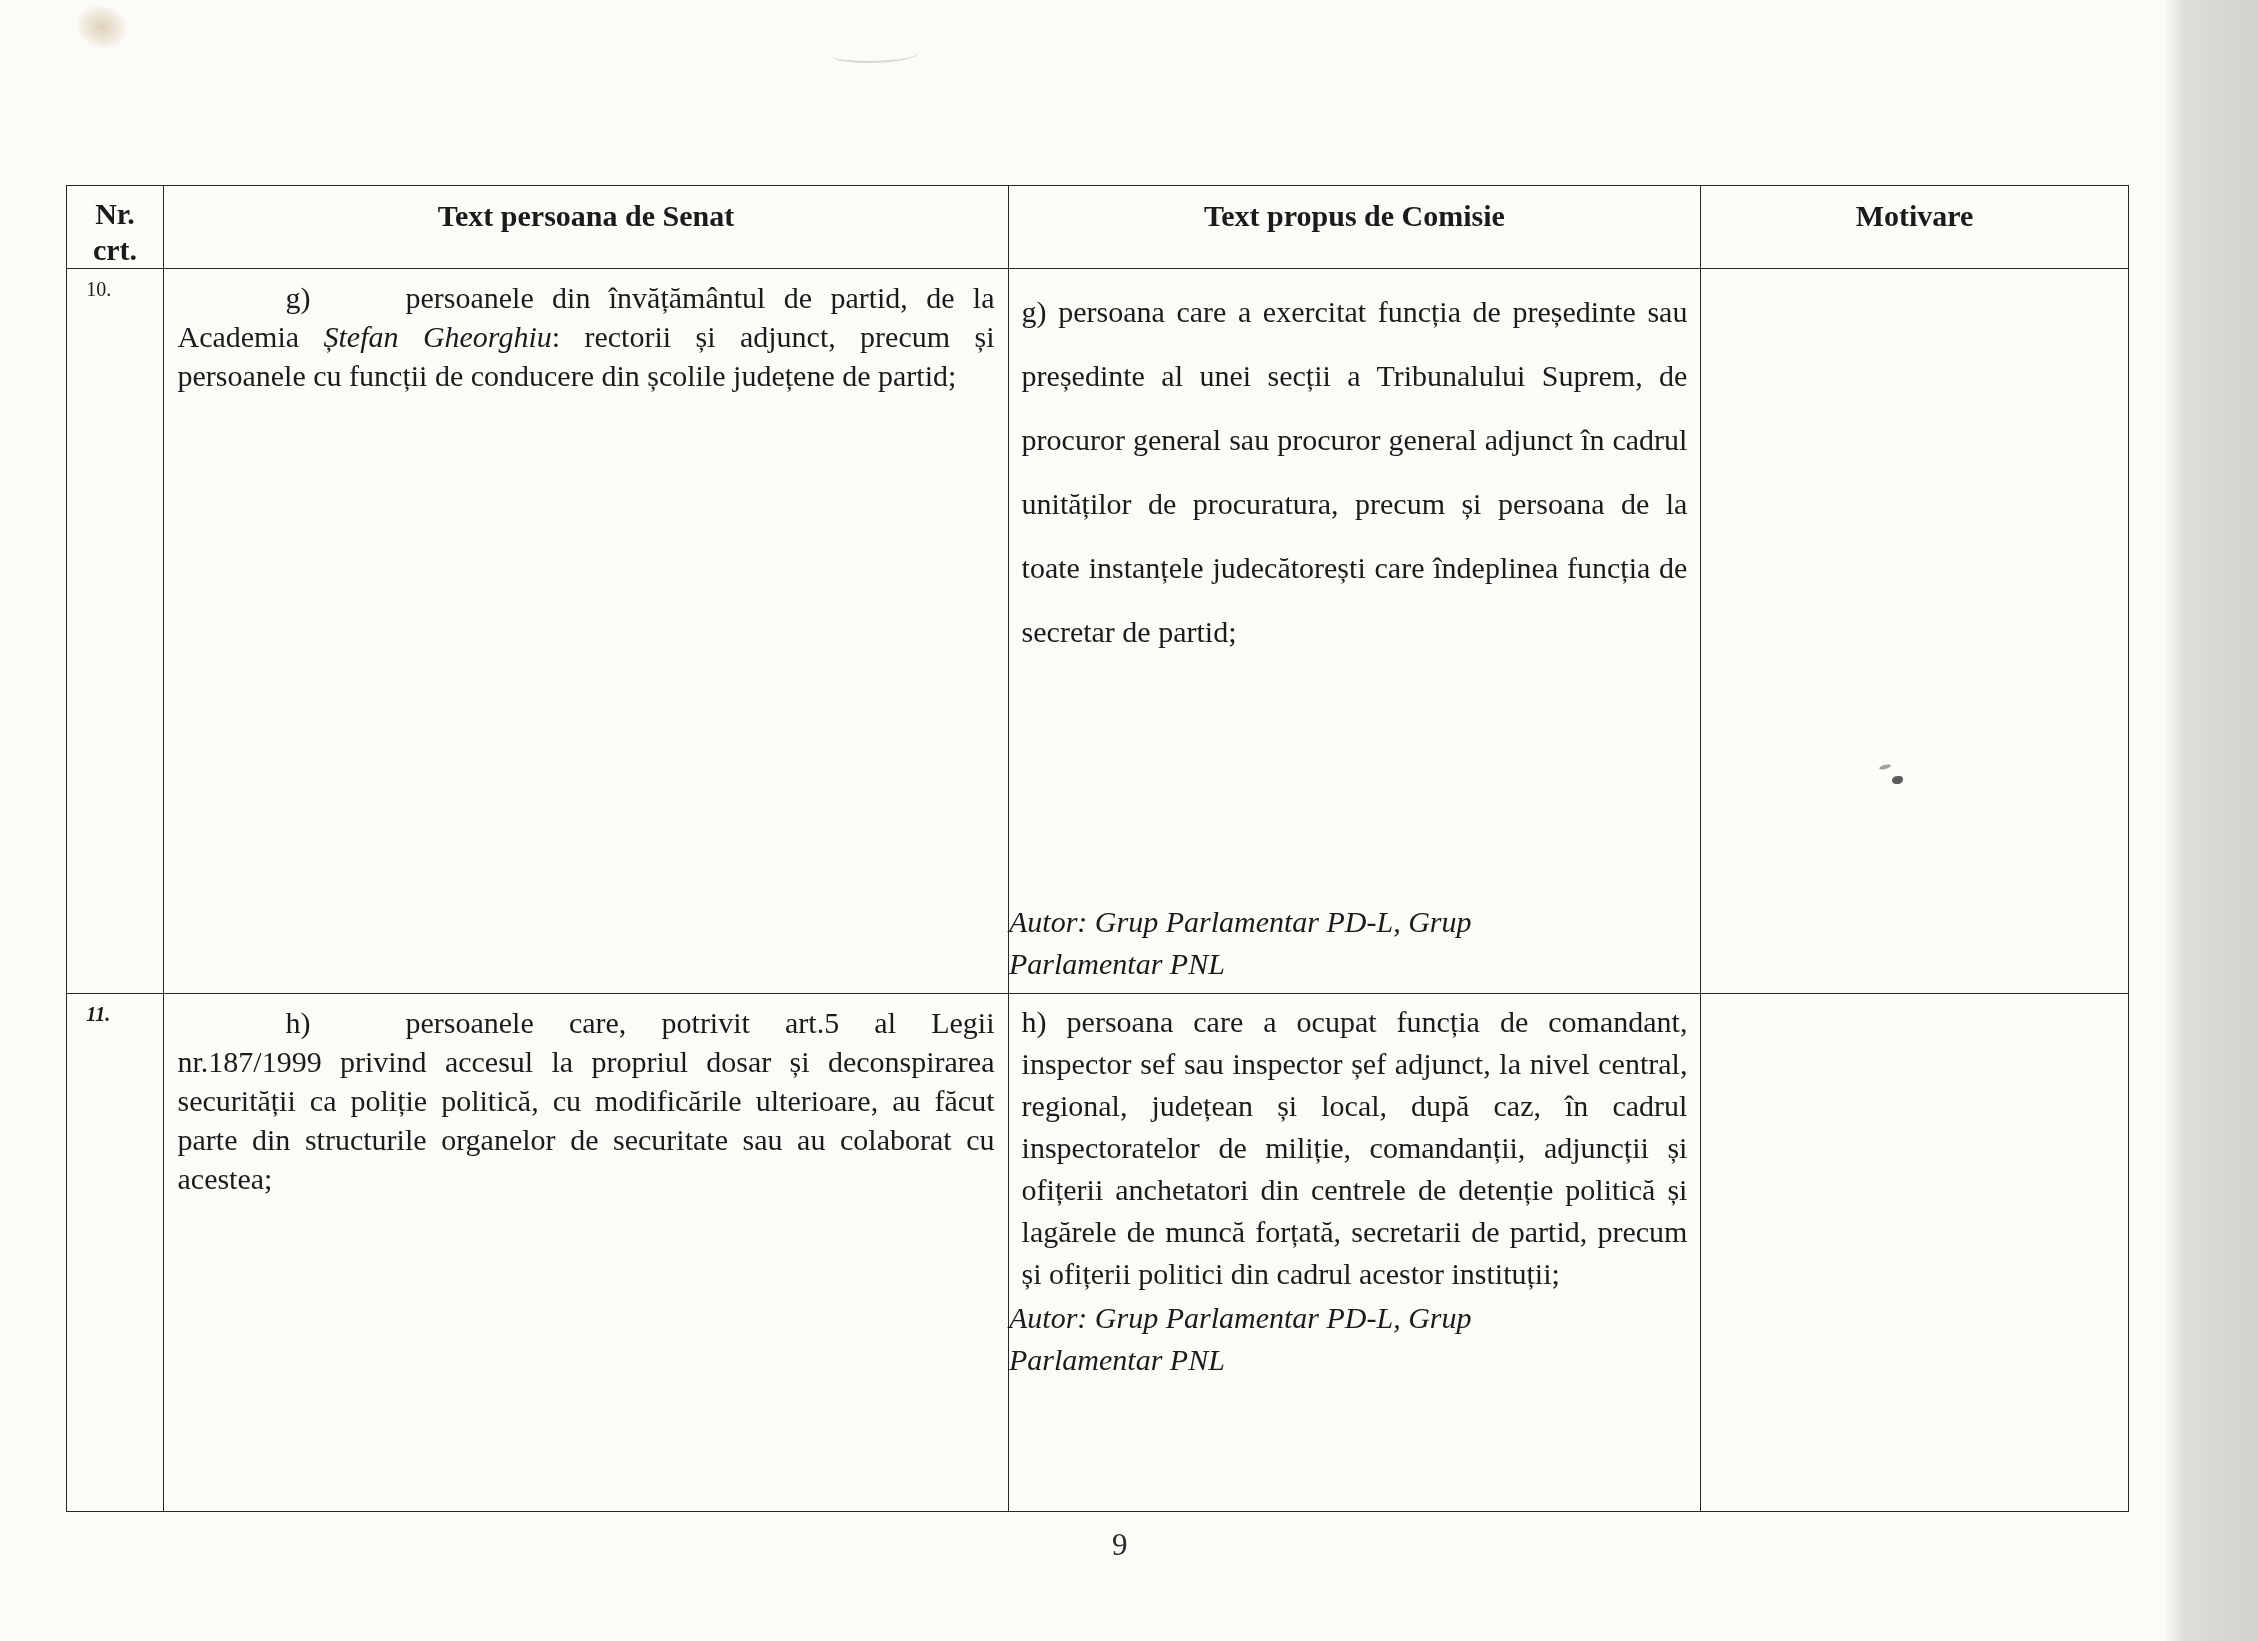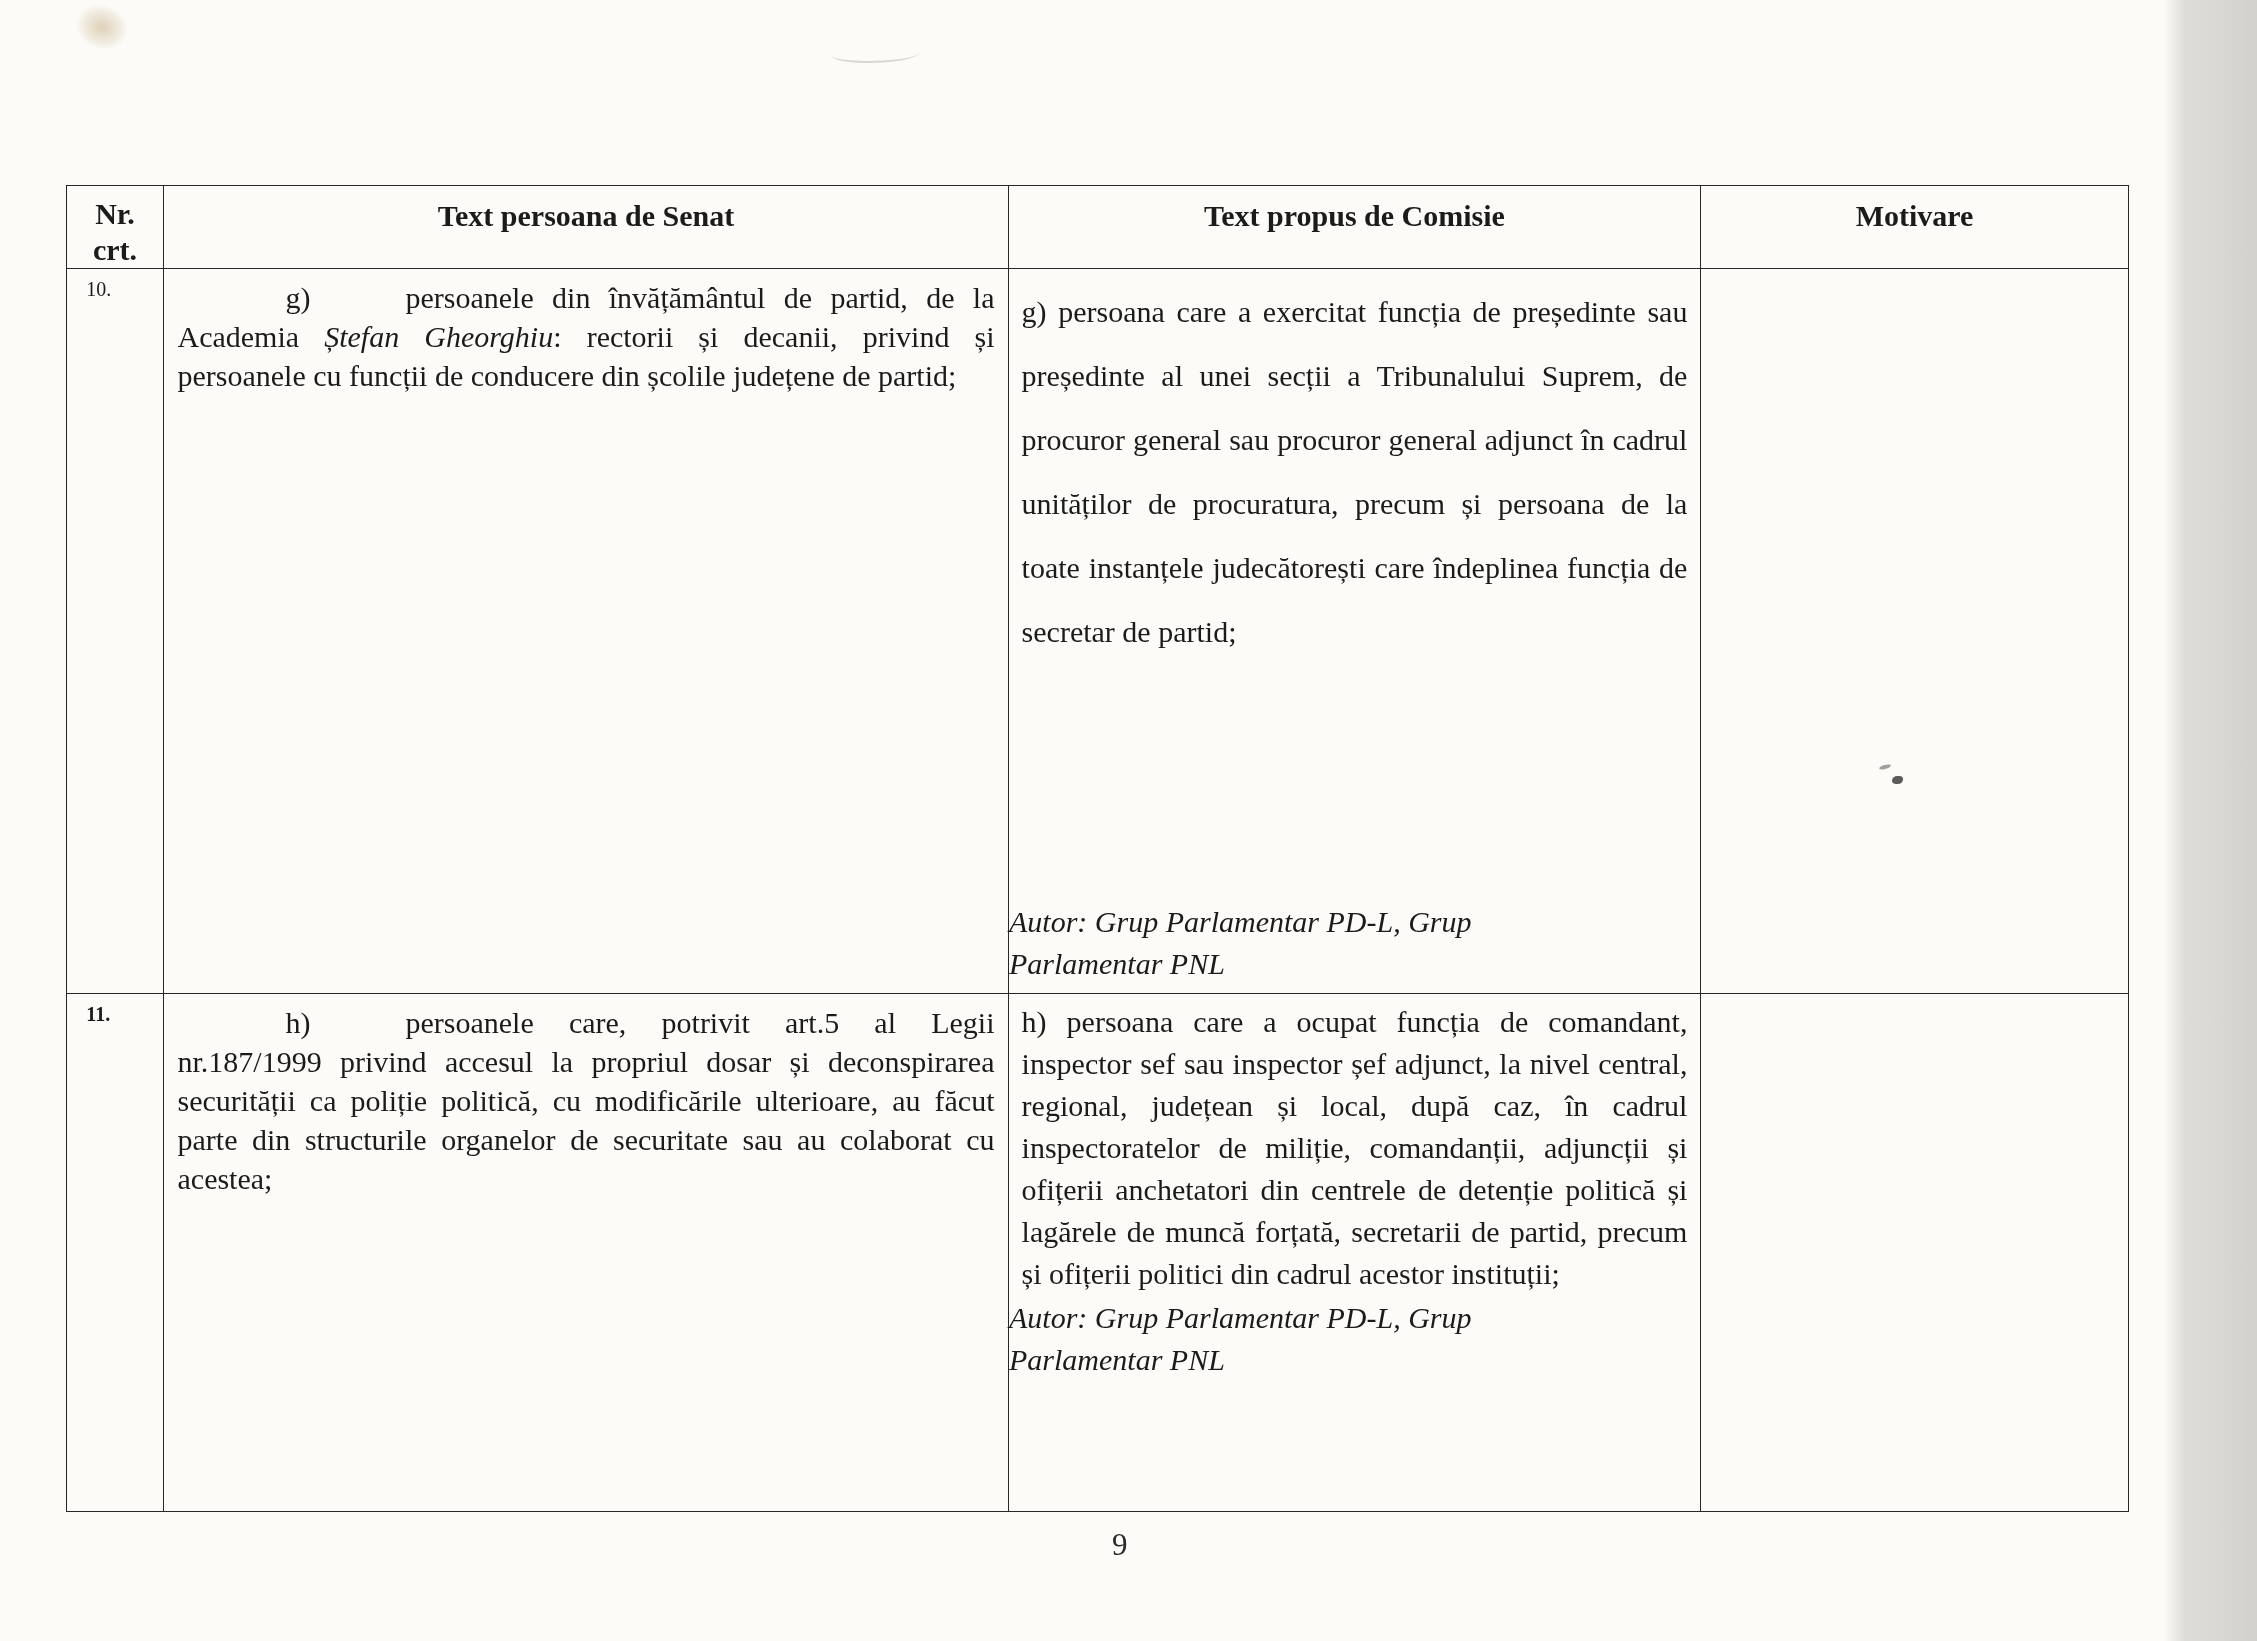": rectorii și decanii, privind" span { text: decanii, privind -> adjunct, precum }
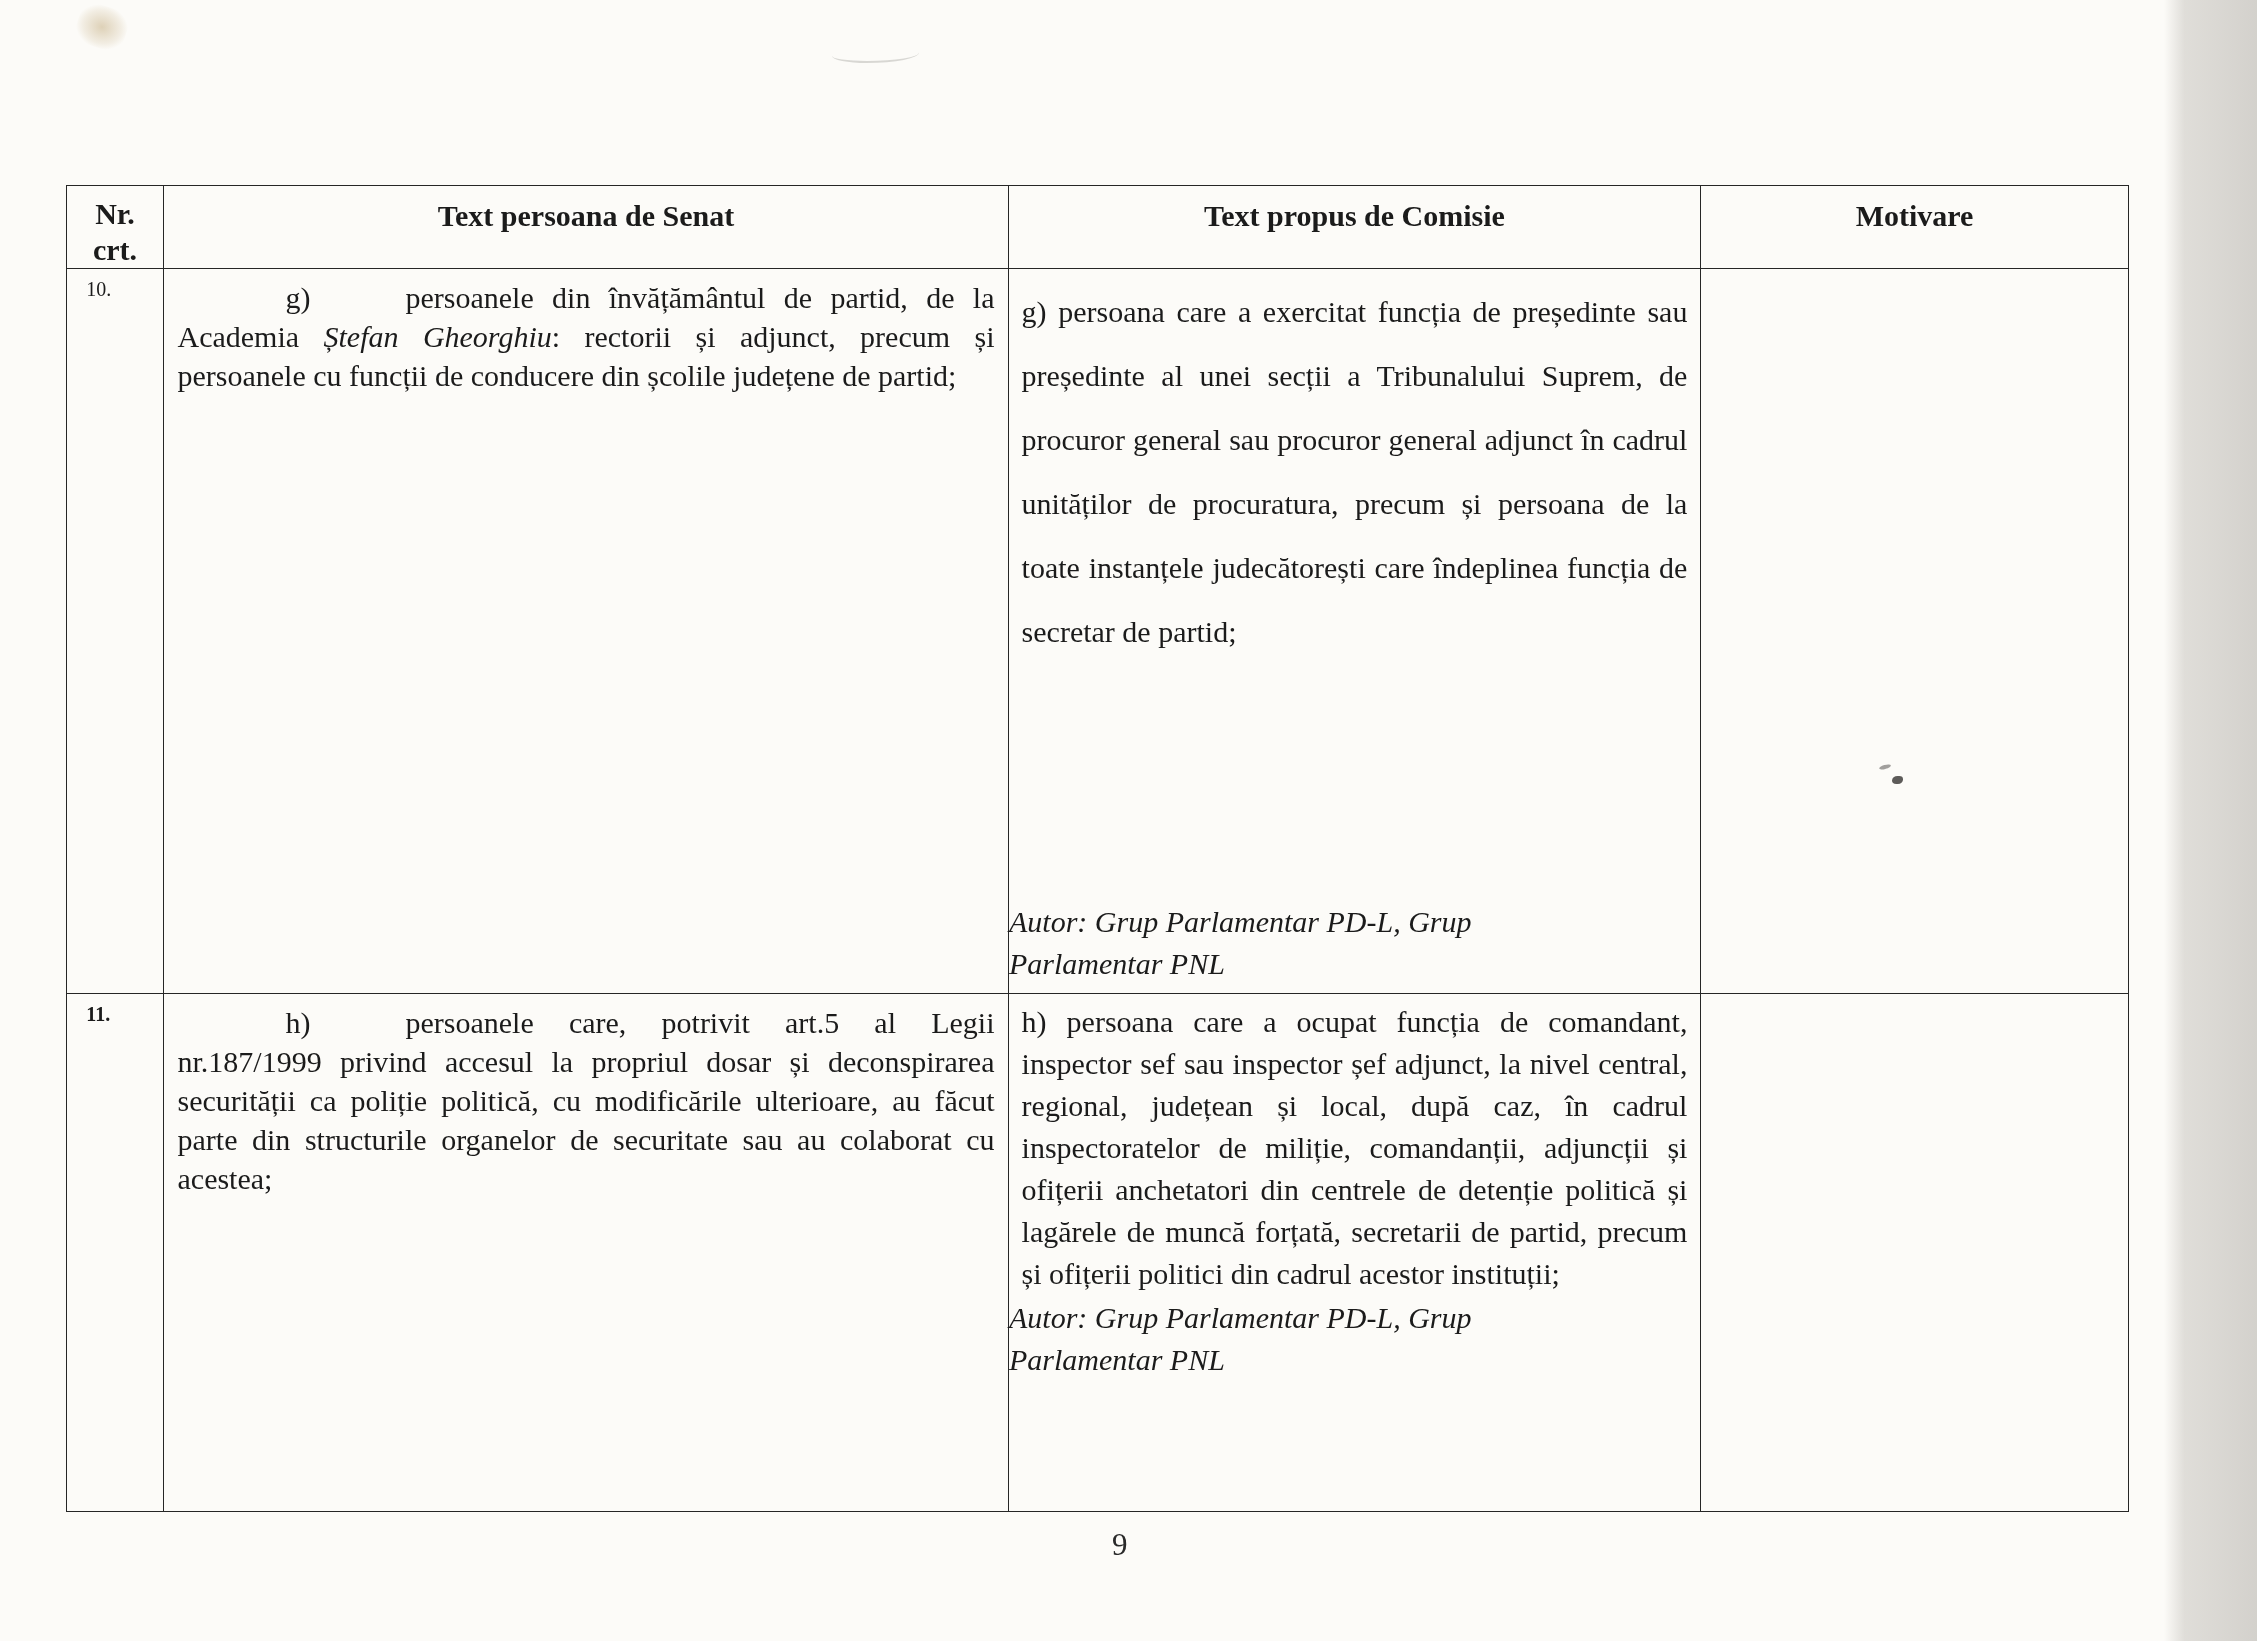"11." tr.row-11 td.nr-cell { font-style: none -> italic }
